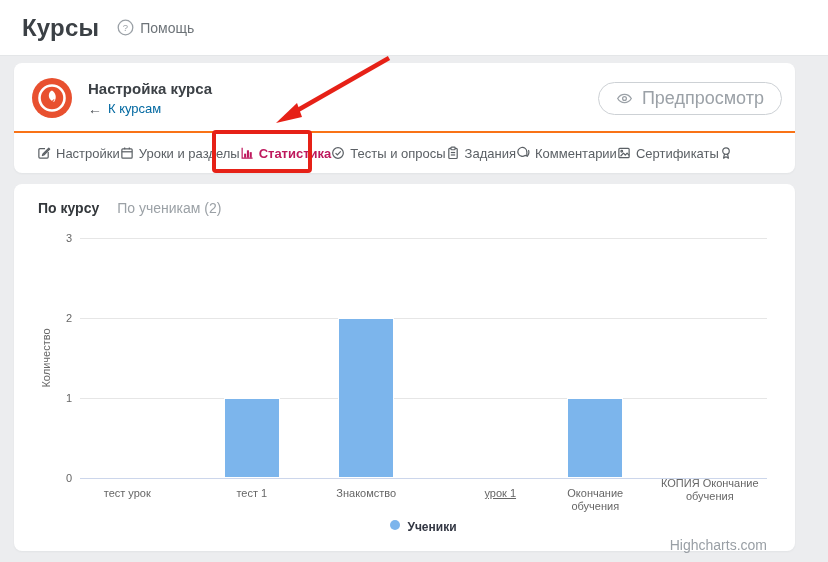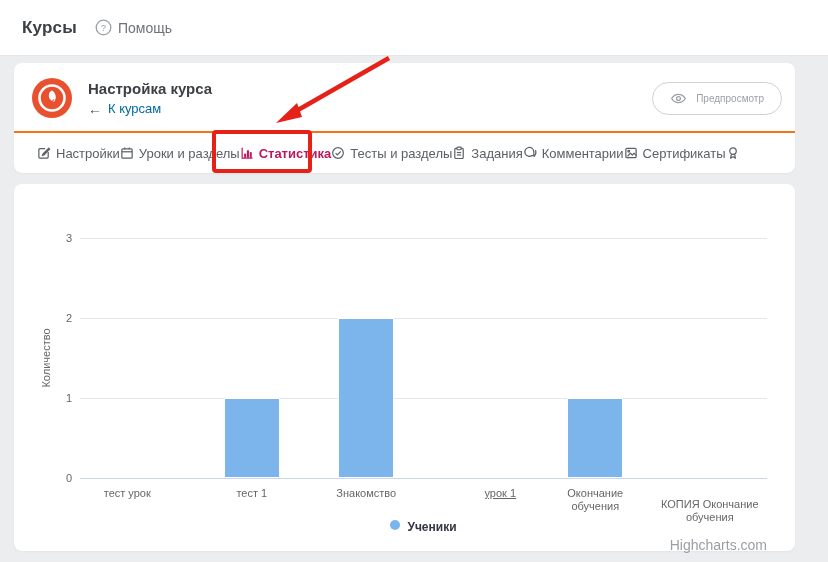"Курсы" .page-title { font-size: 17px -> 24px }
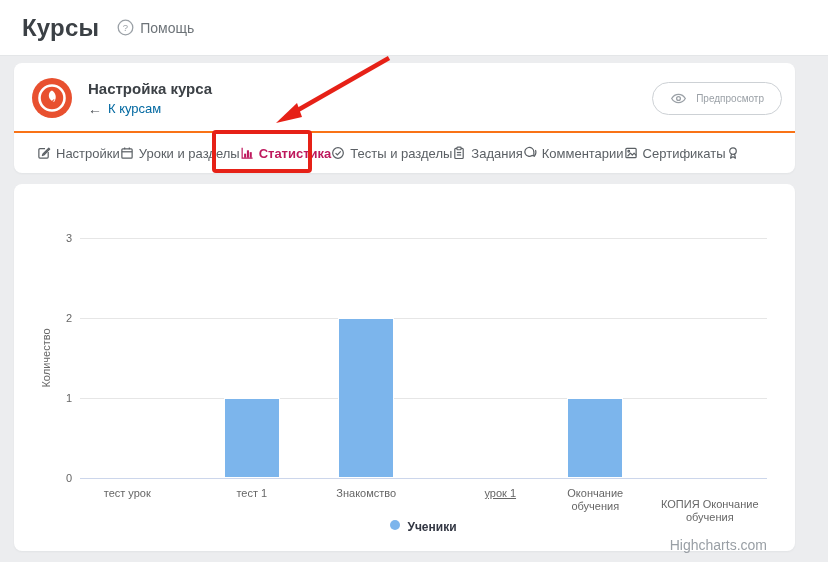"Предпросмотр" .preview-btn { font-size: 10px -> 18px }
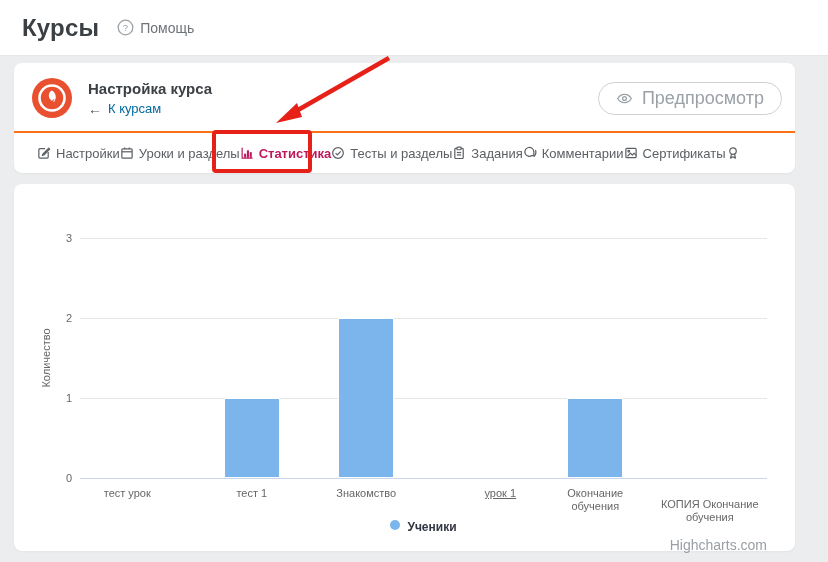"Тесты и разделы" span { text: разделы -> опросы }
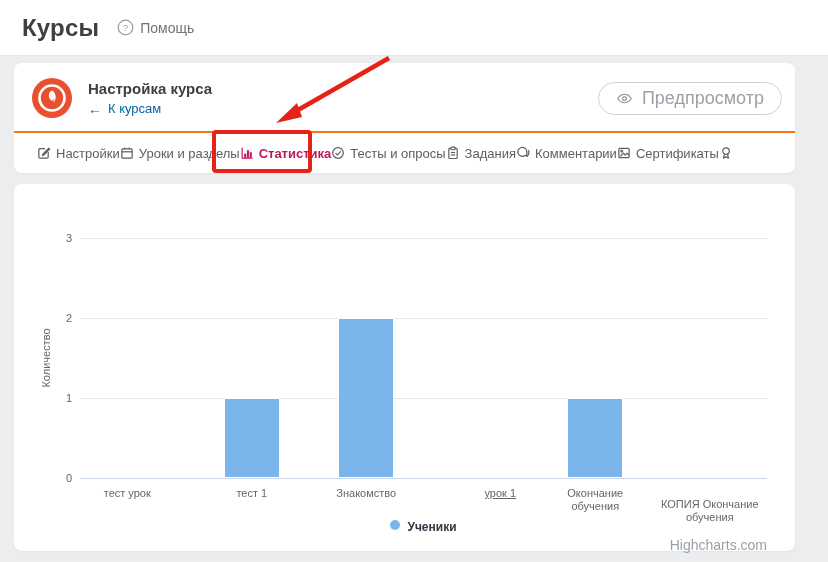"По курсу" div.view-tabs { html: none -> <div> <div>По курсу</div> <div>По ученикам (2)</div> </div> }
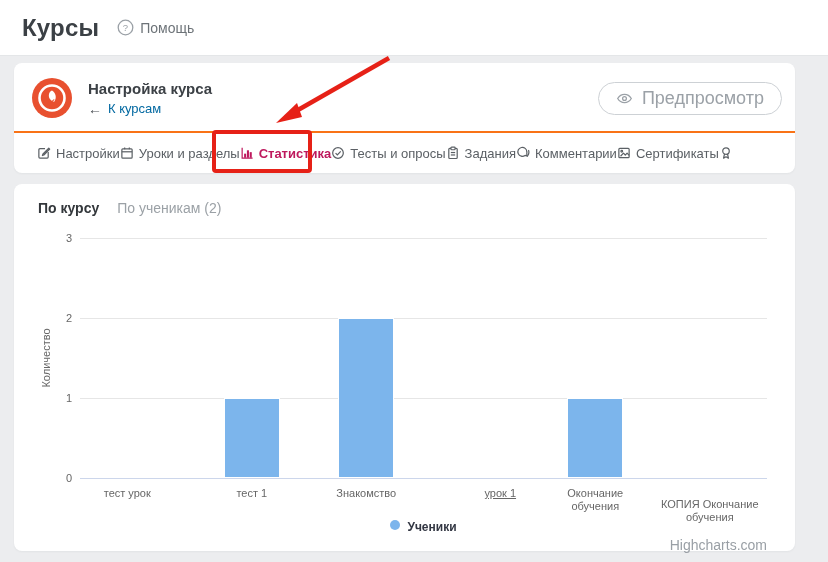"КОПИЯ Окончание обучения" div.xcat { top: 274px -> 253px }
